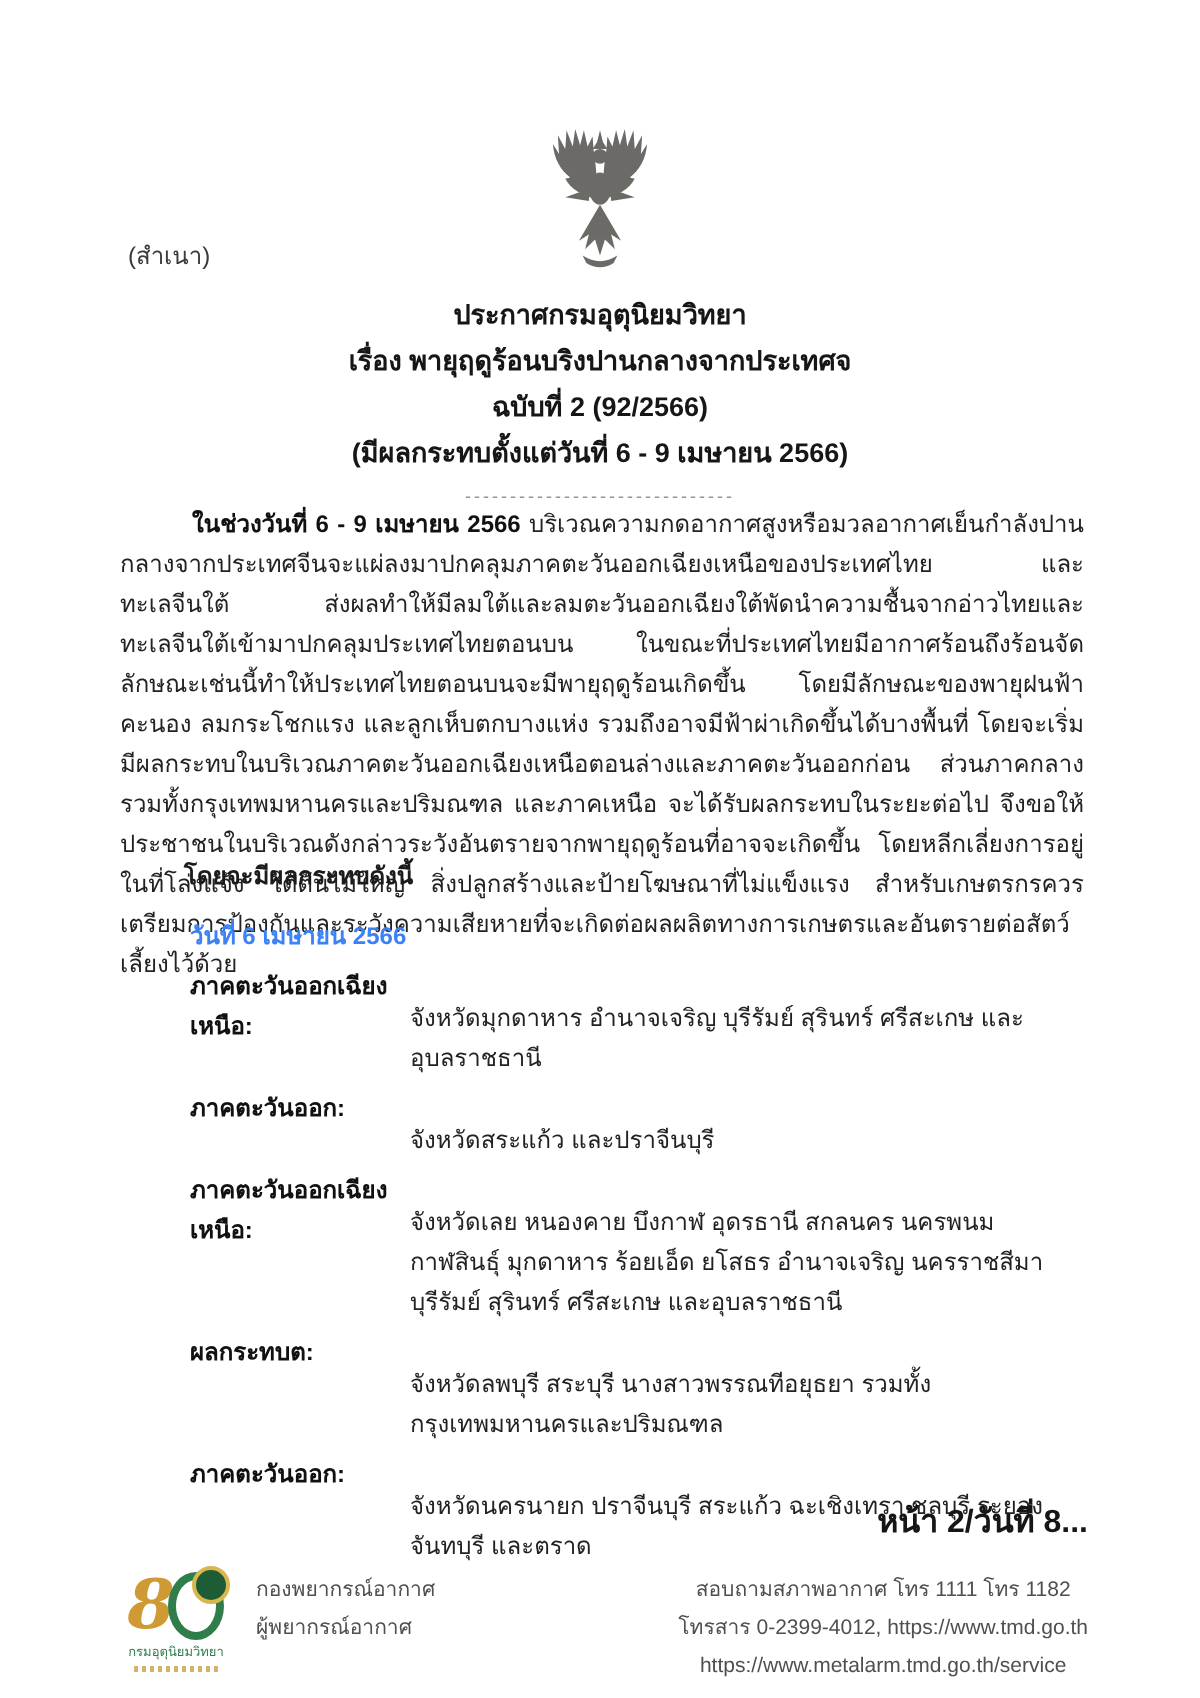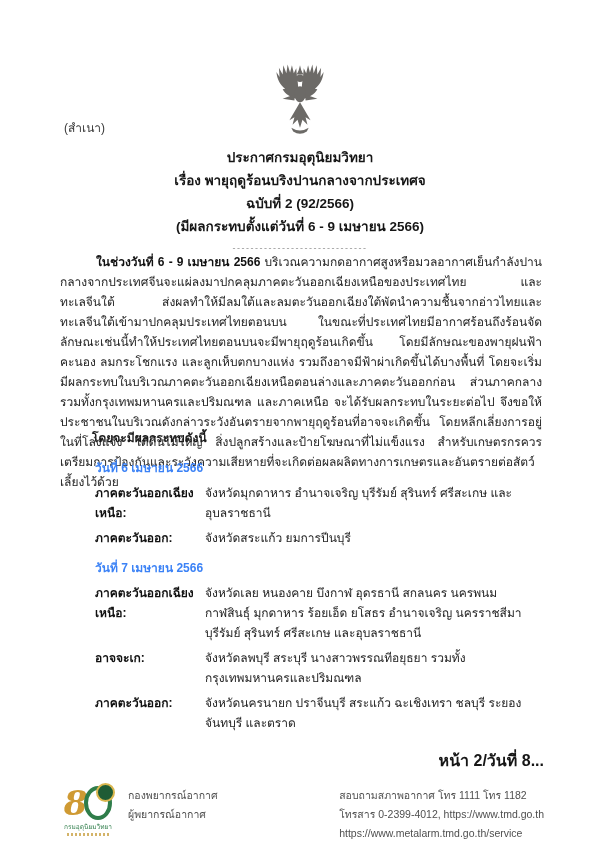"จังหวัดมุกดาหาร อำนาจเจริญ บุรีรัมย์" .impact-row .provinces { margin-top: none -> 16px }
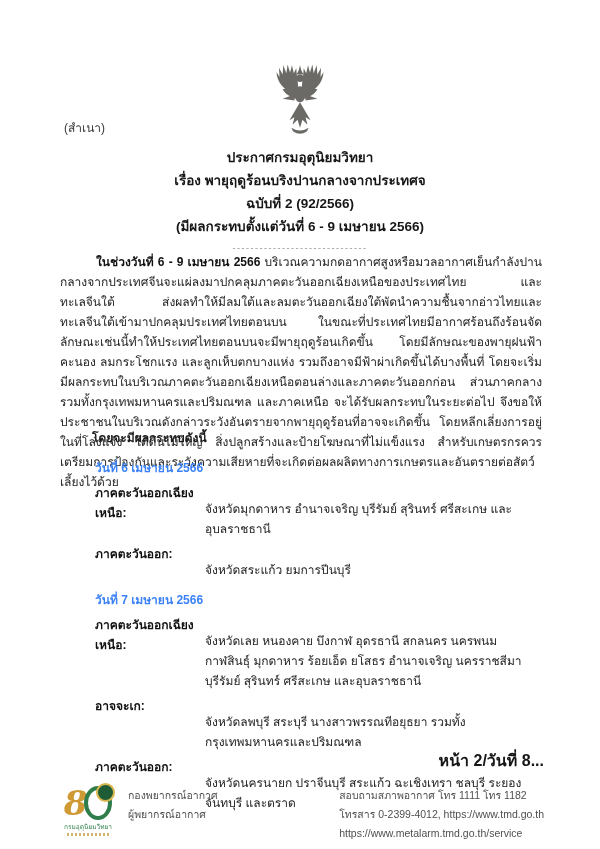"จังหวัดสระแก้ว ยมการปีนบุรี" span.provinces { text: ยมการปีนบุรี -> และปราจีนบุรี }
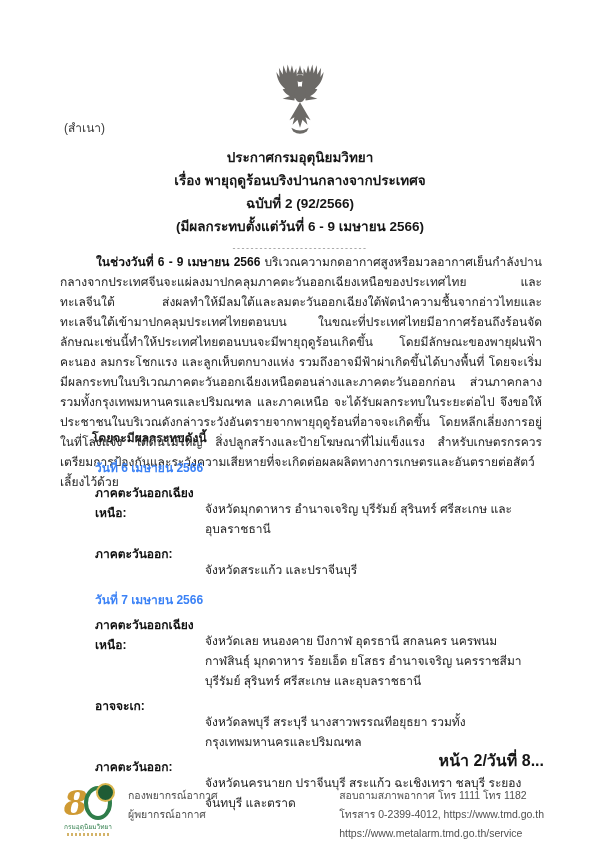"วันที่ 7 เมษายน 2566" div.day-date { html: <div>วันที่ 7 เมษายน 2566</div> -> none }
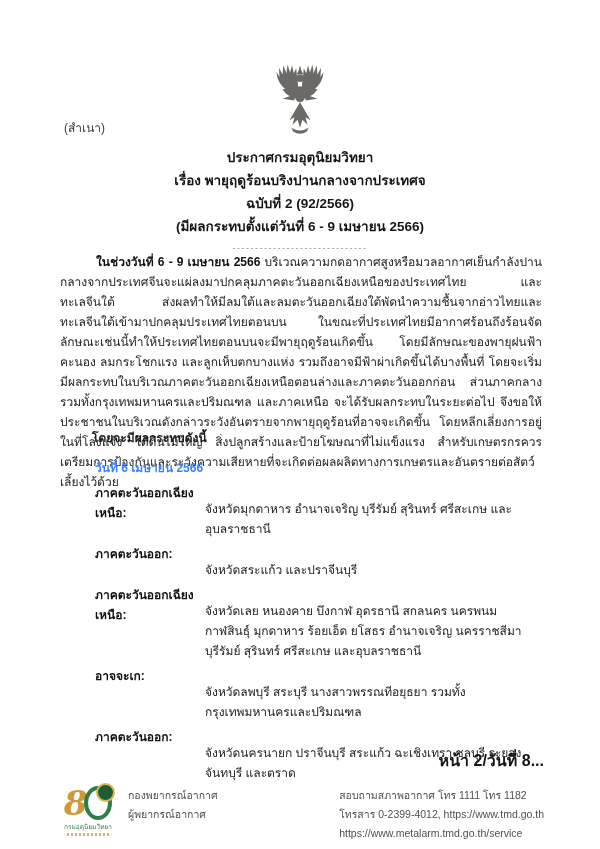"อาจจะเก:" span.region { text: อาจจะเก -> ผลกระทบต }
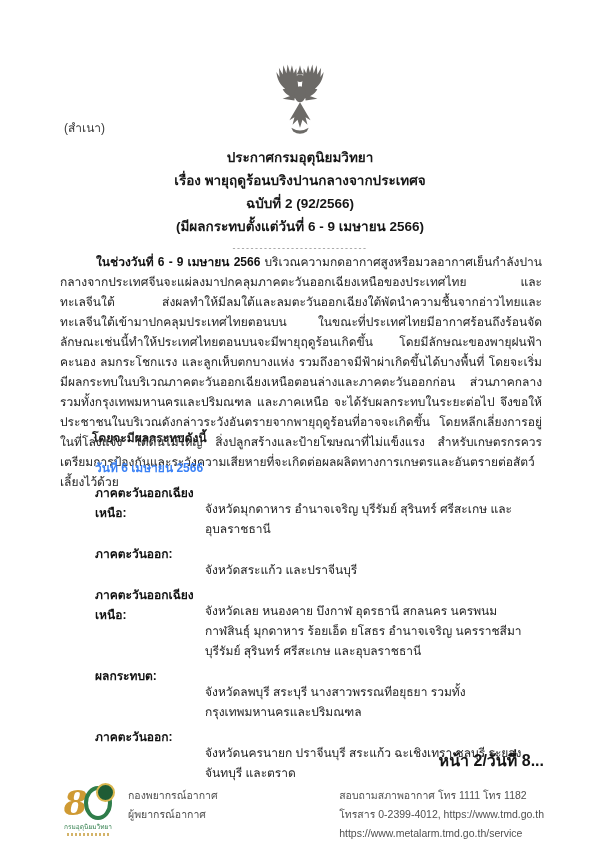"สอบถามสภาพอากาศ โทร 1111 โทร 1182" .footer-right-text { text-align: left -> center }
